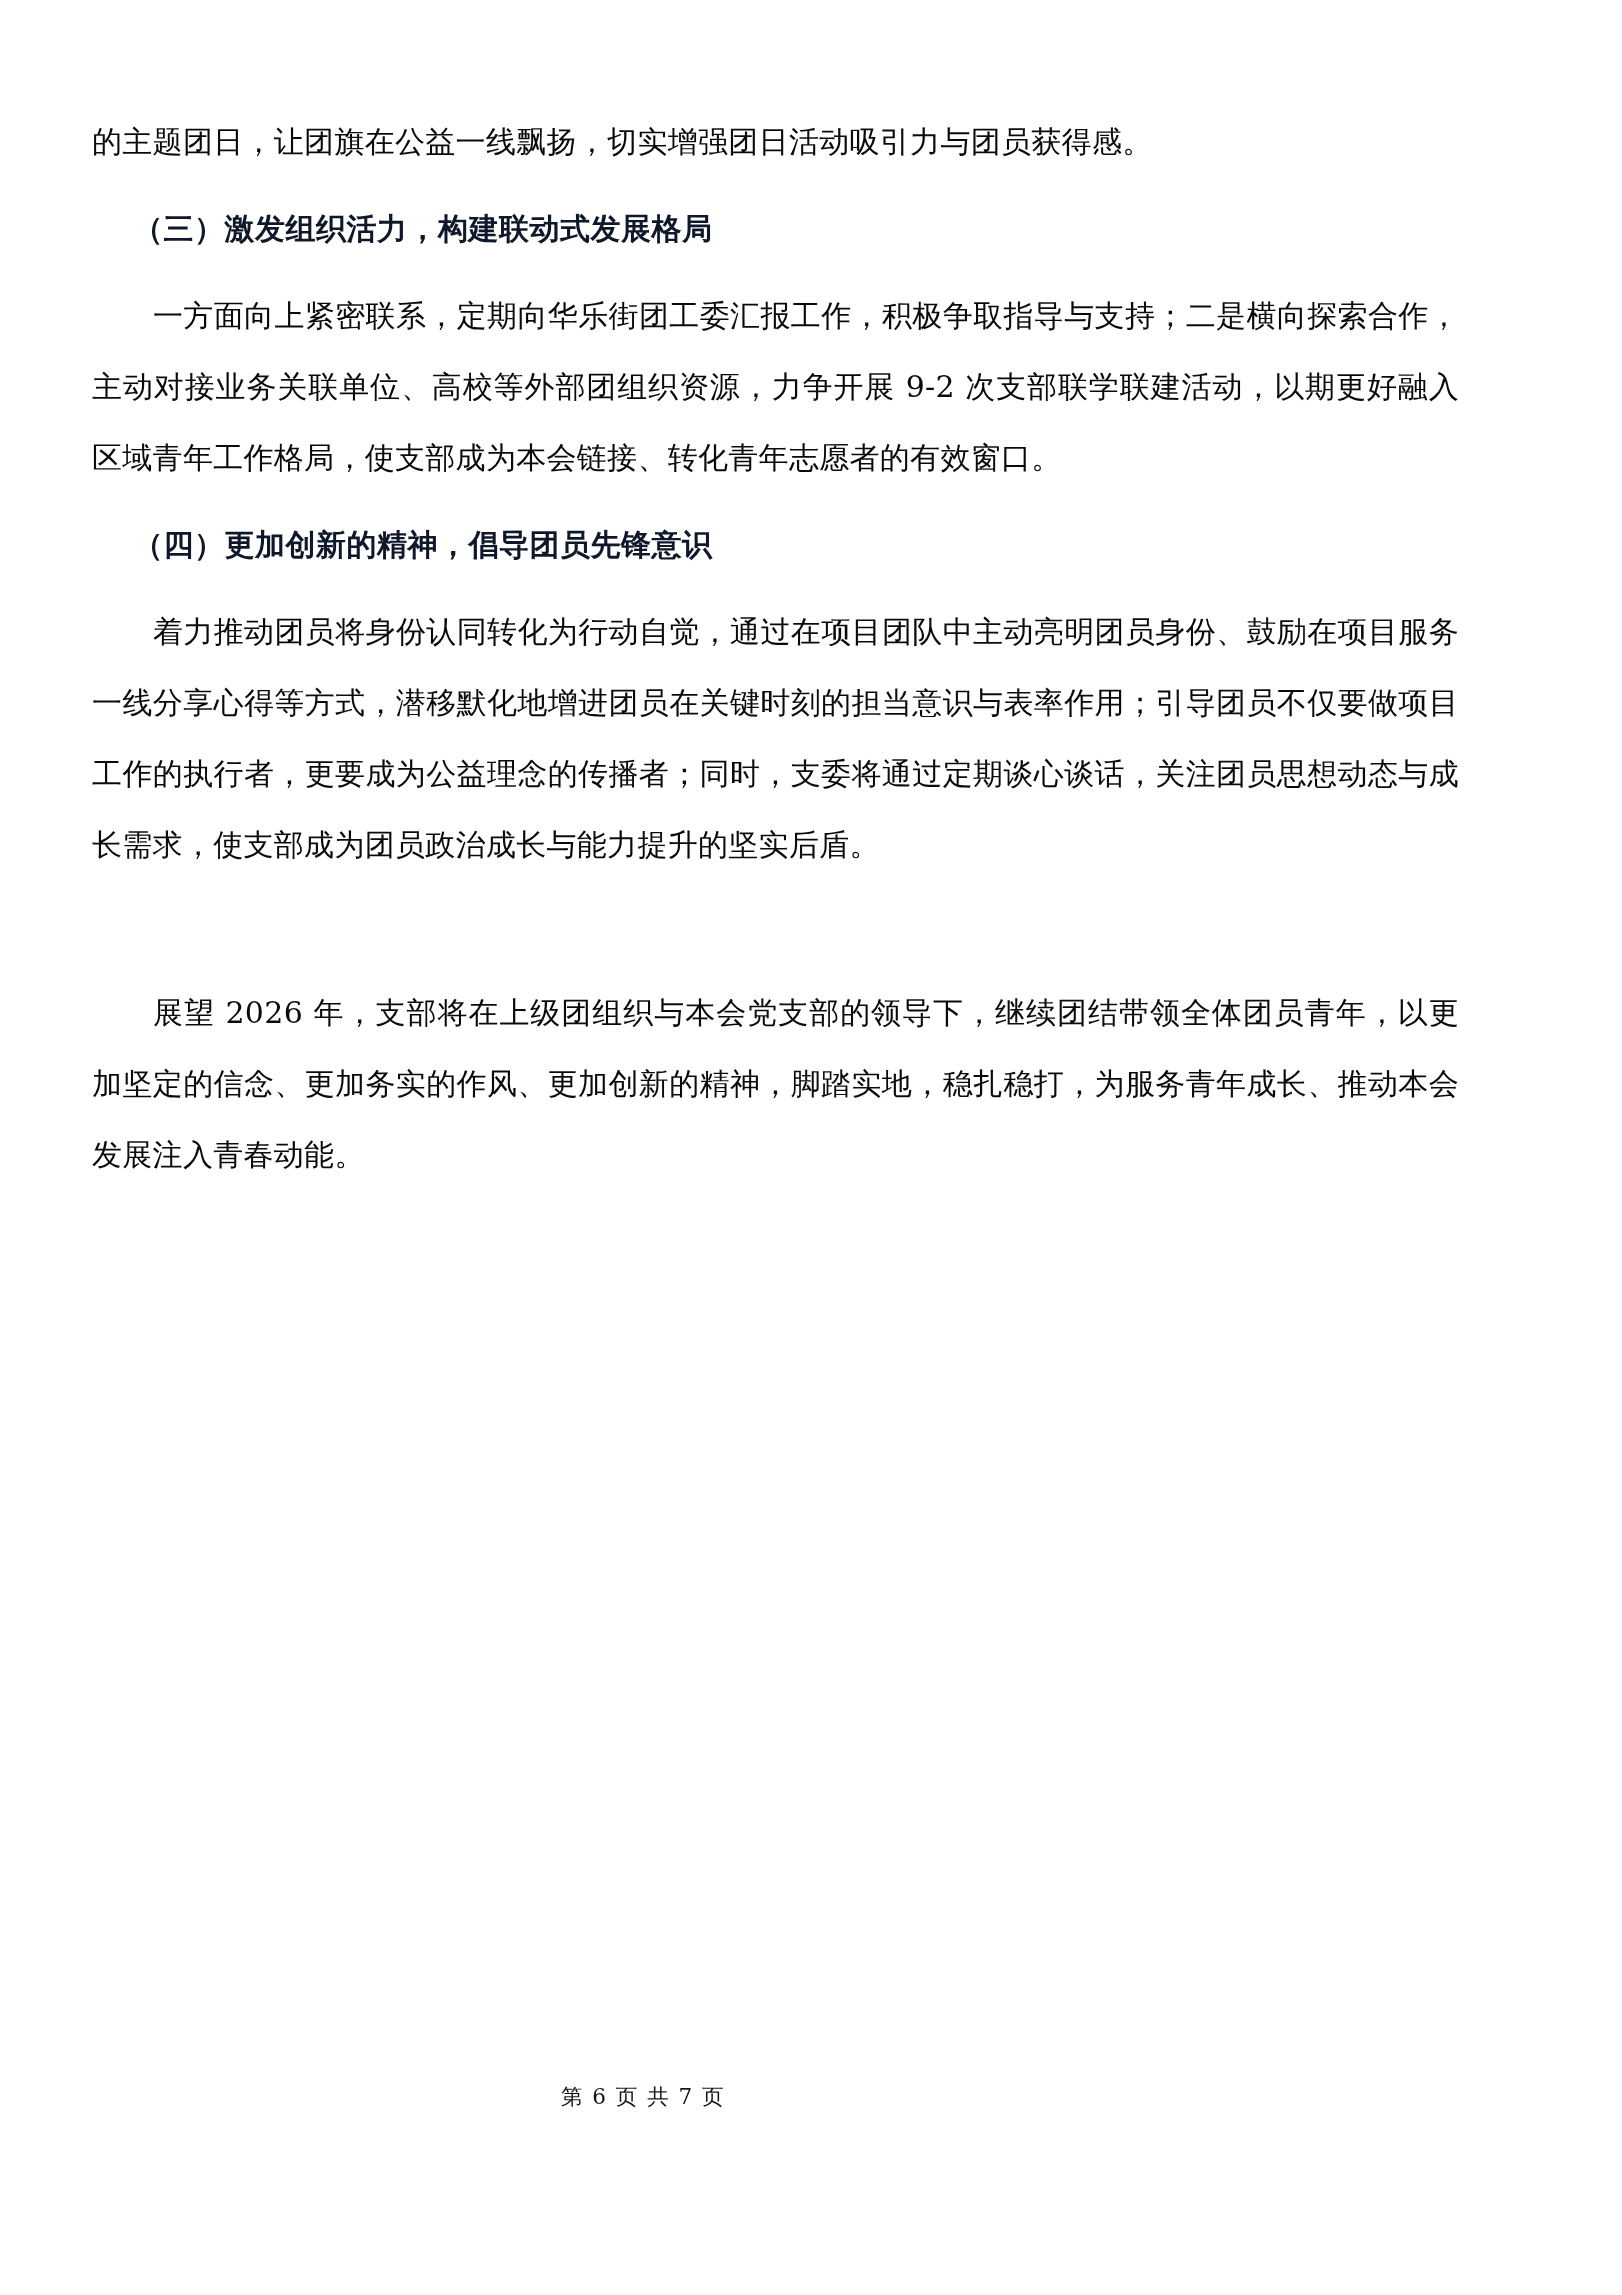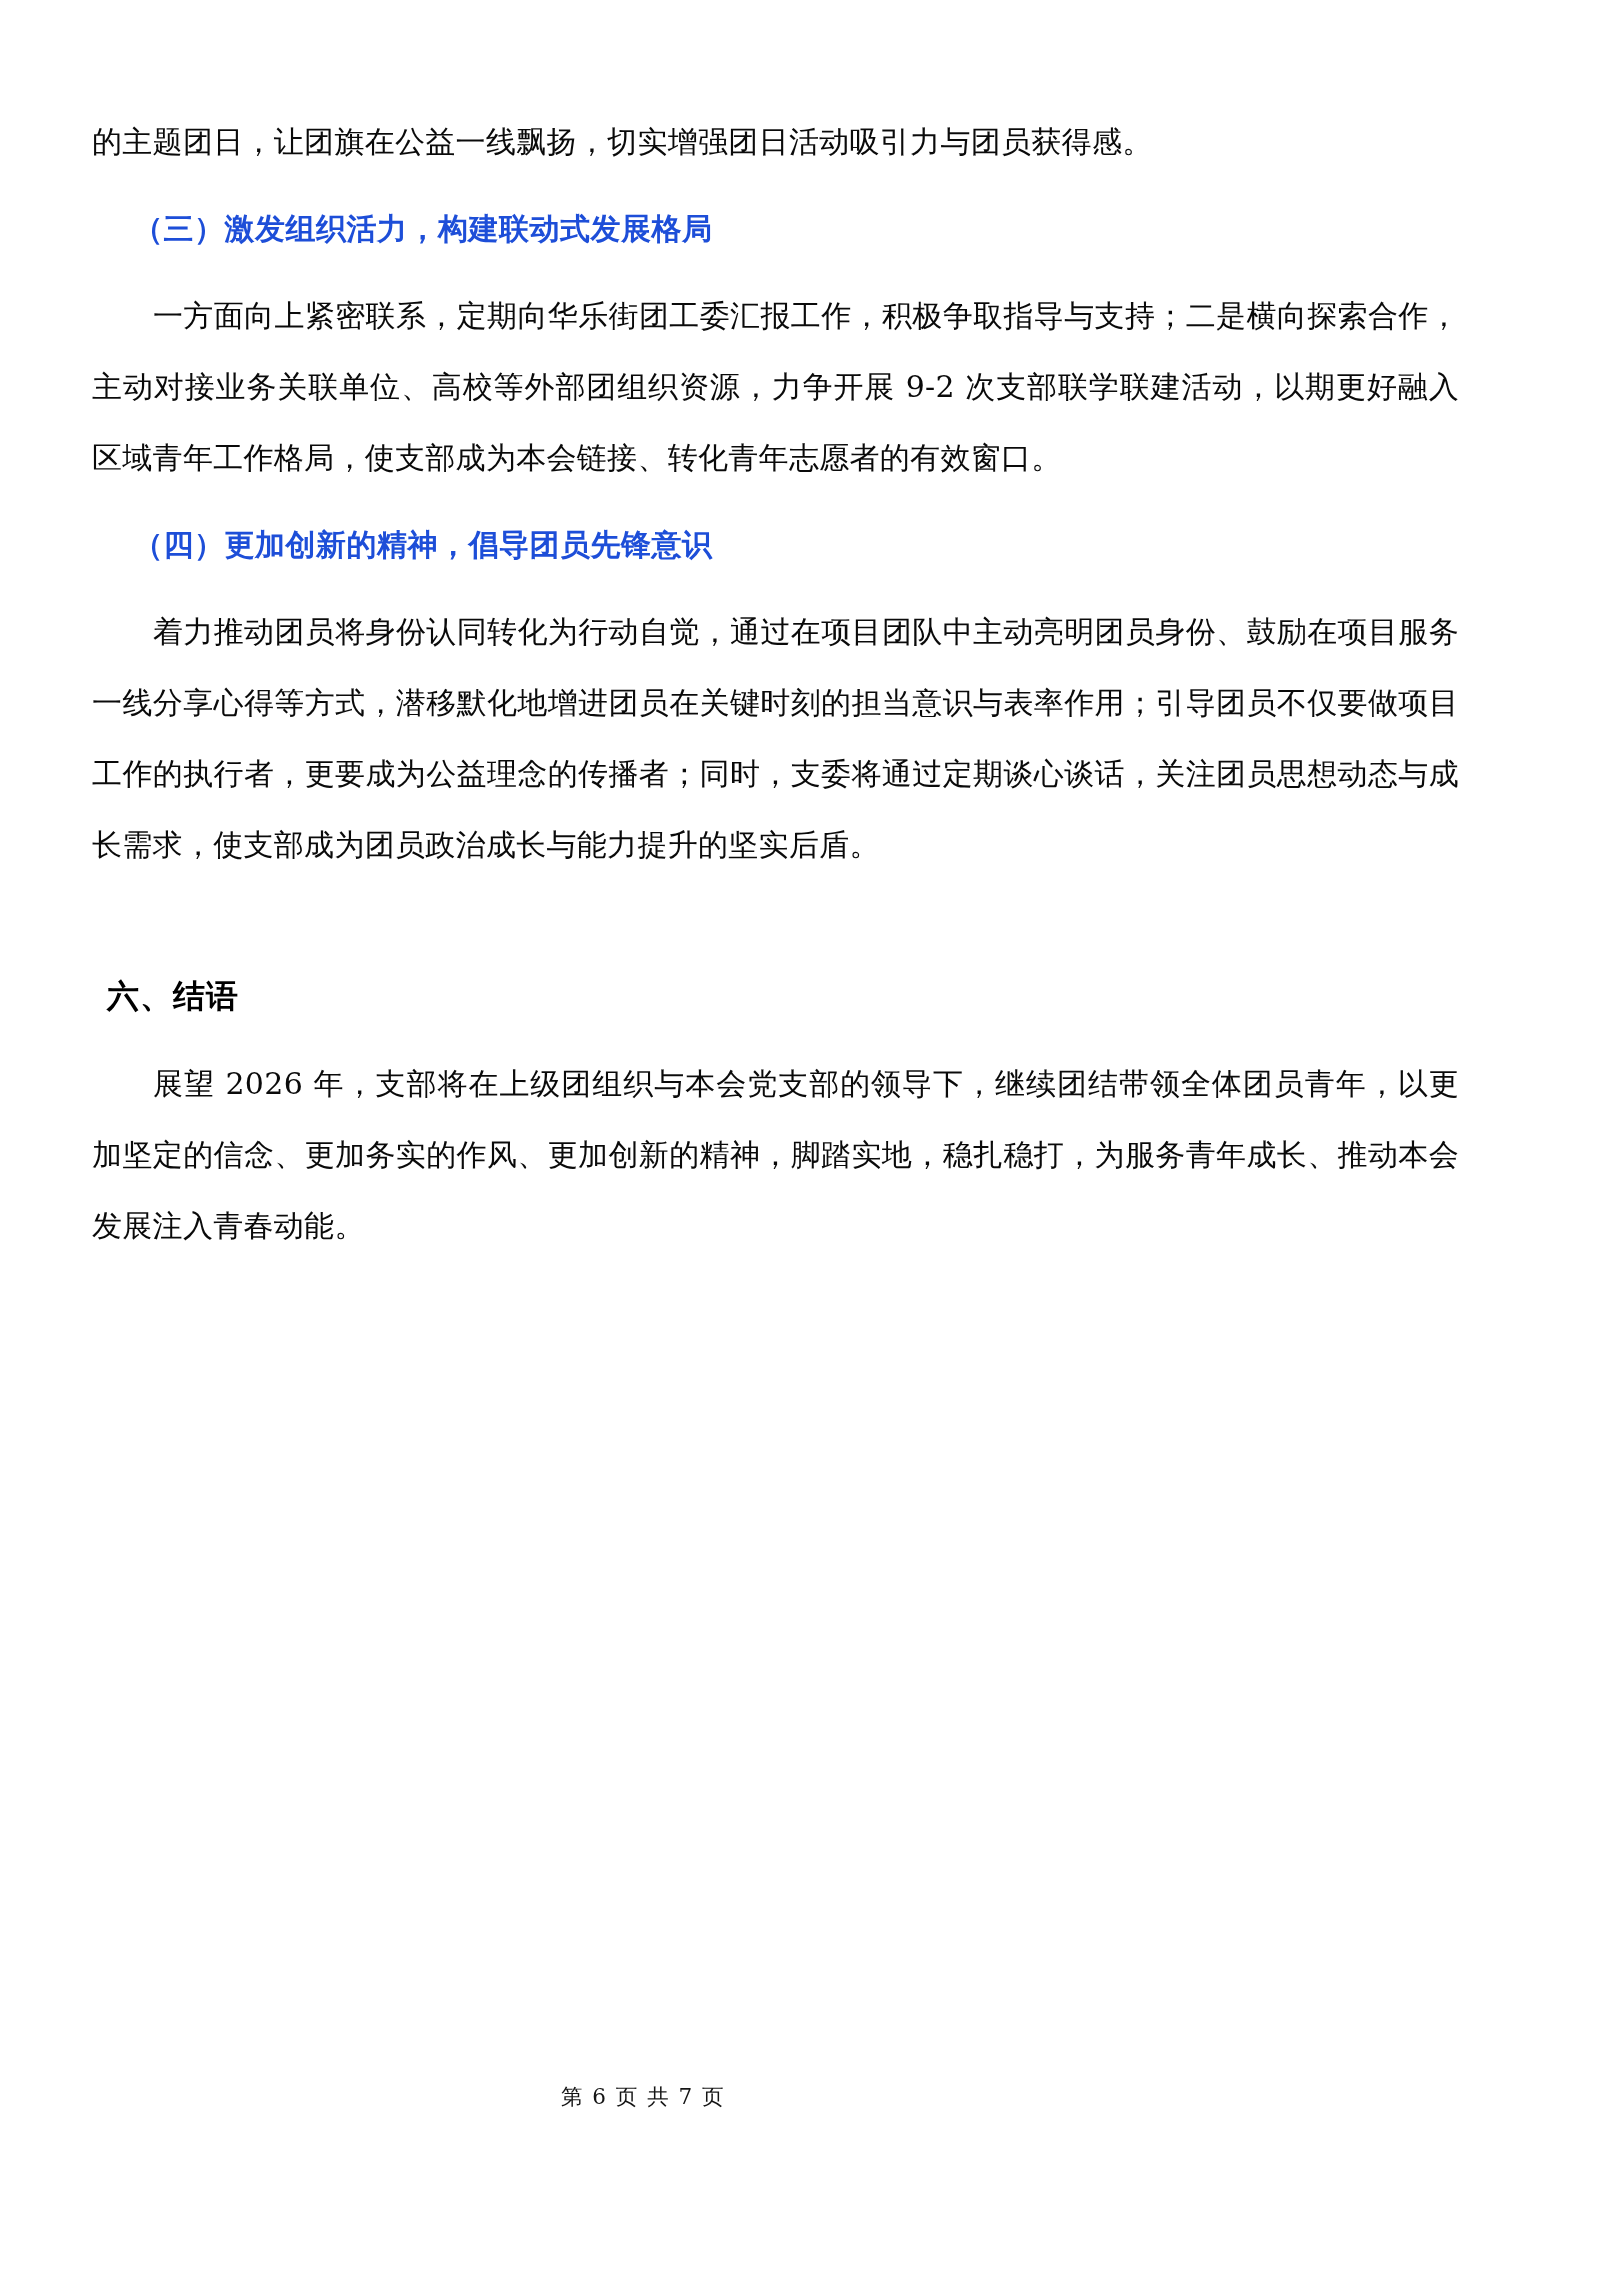"（三）激发组织活力，构建联动式发展格局" .subhead { color: #1d4ed8 -> #0f172a }
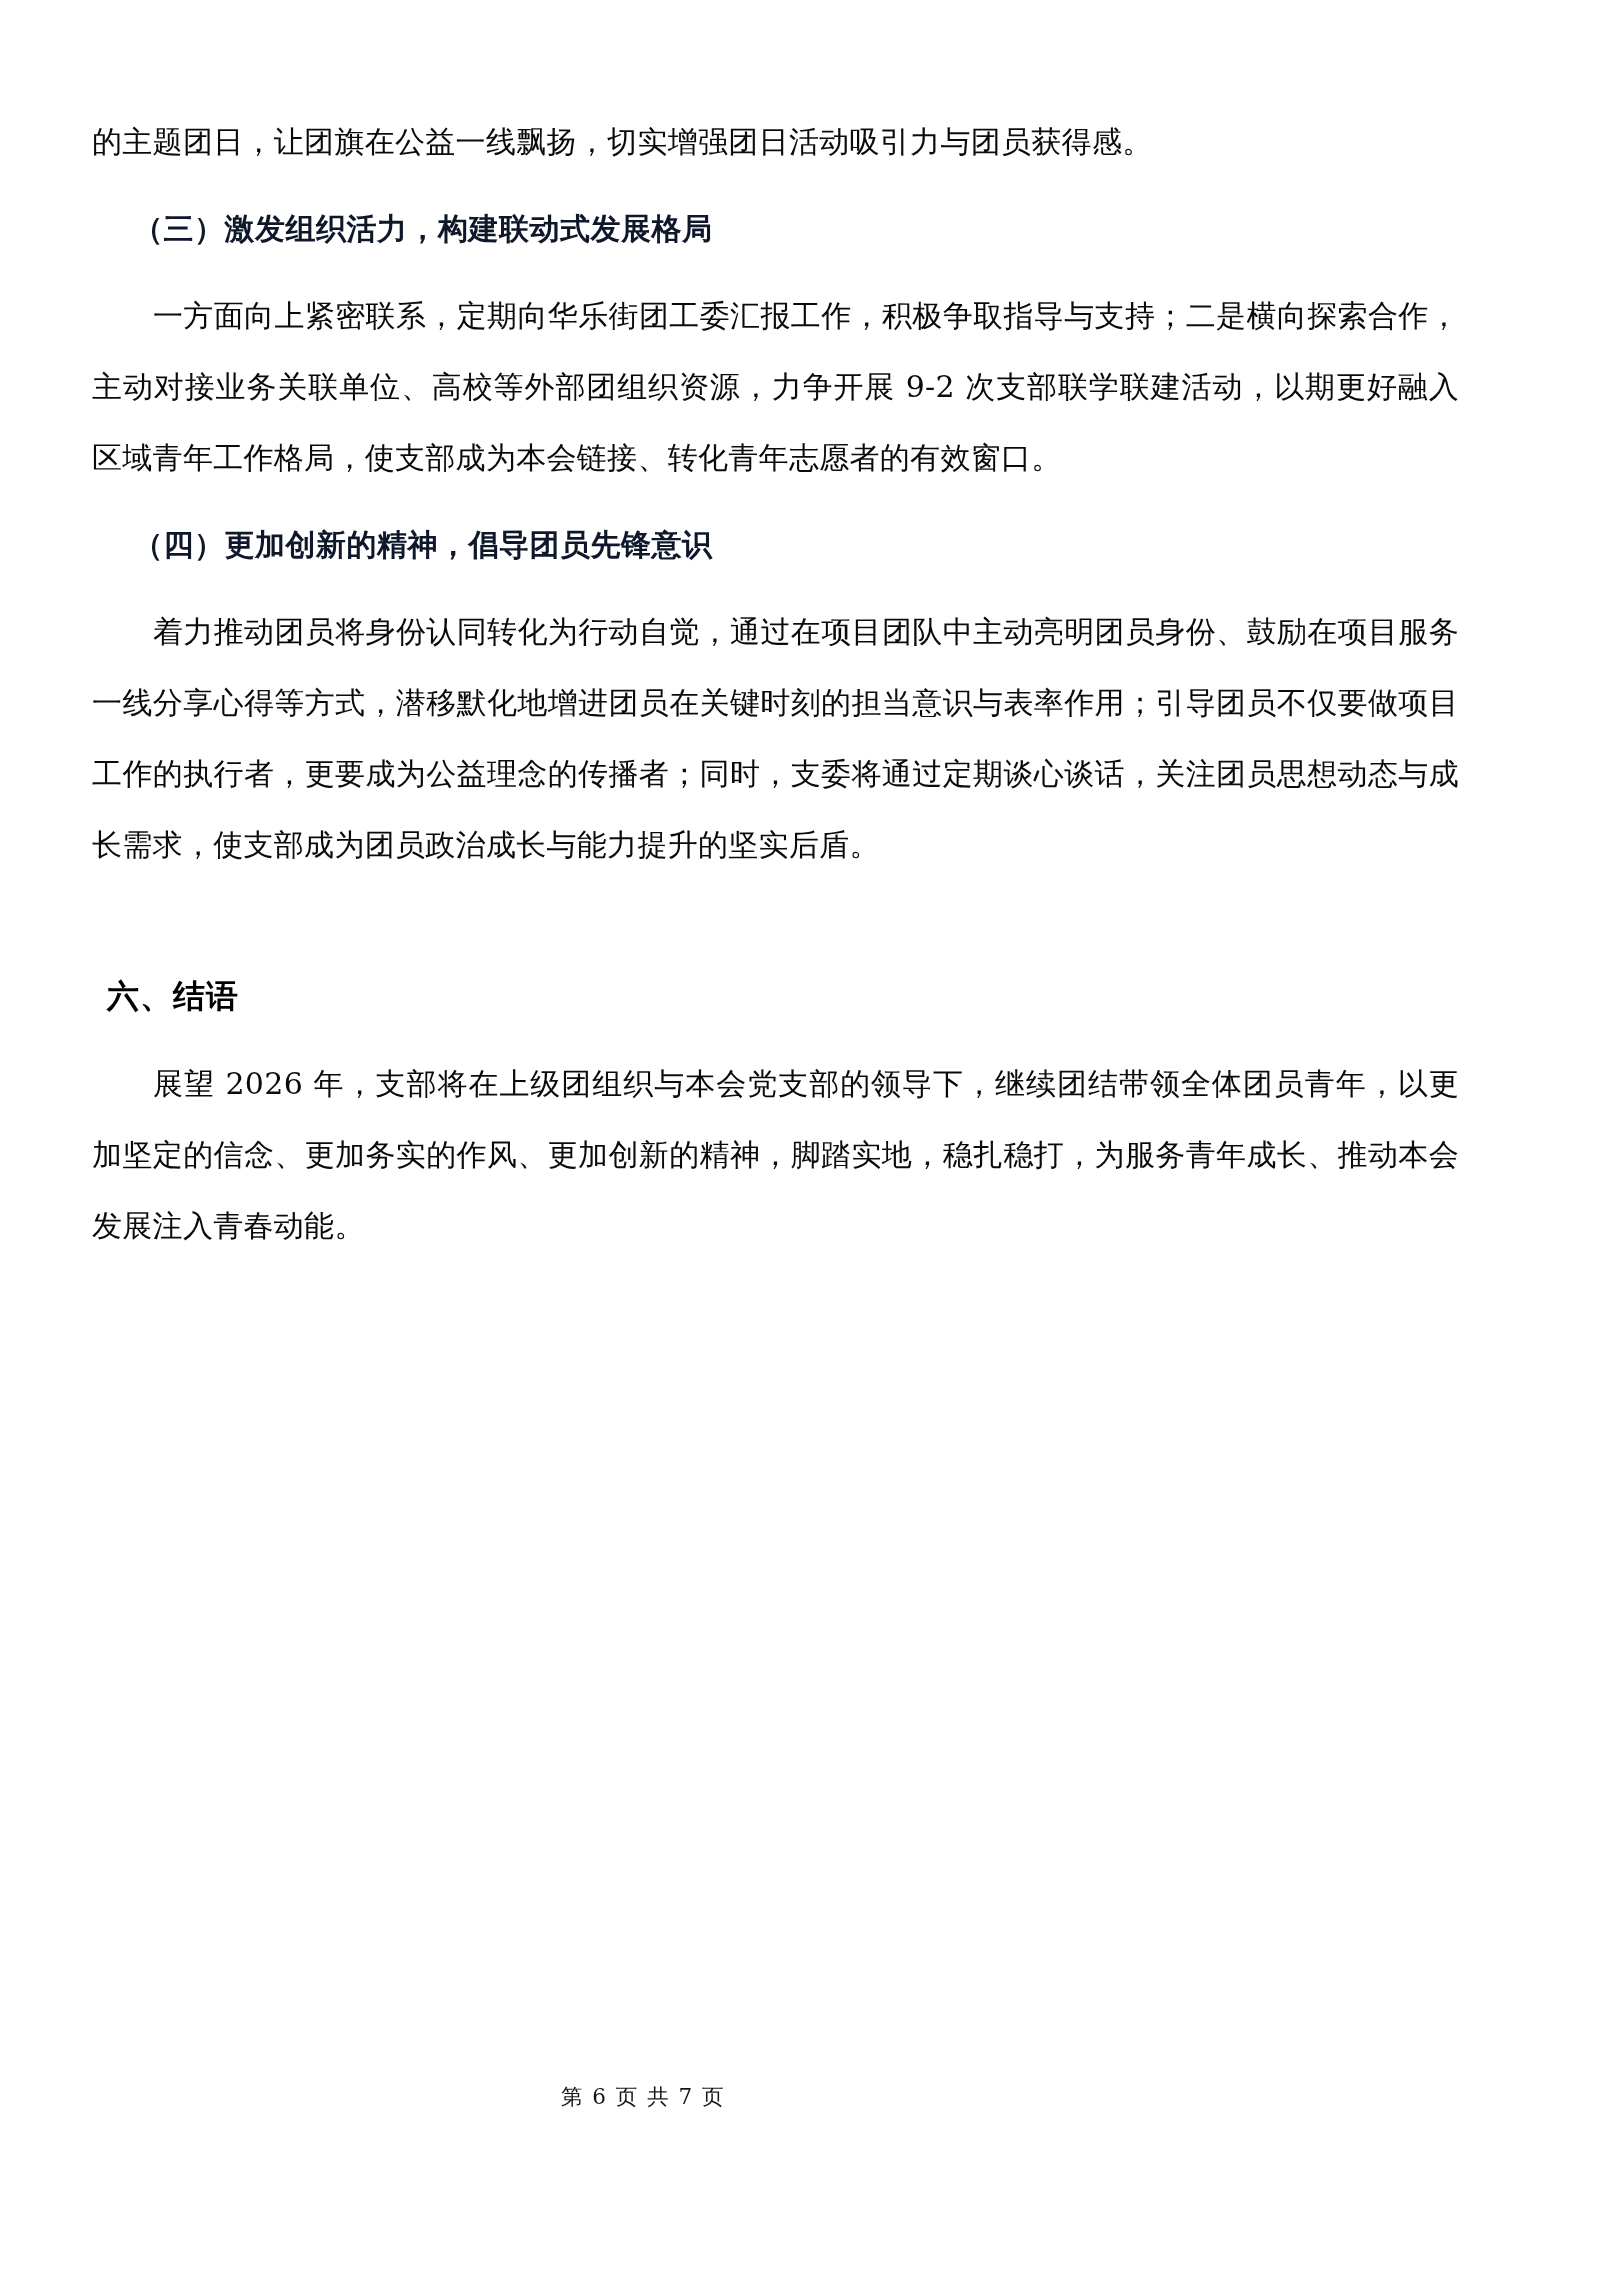"六、结语" p.sechead { html: <p>六、结语</p> -> none }
